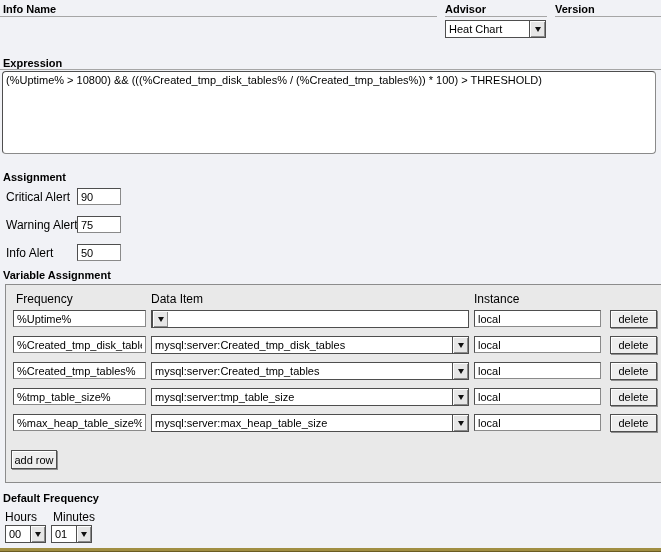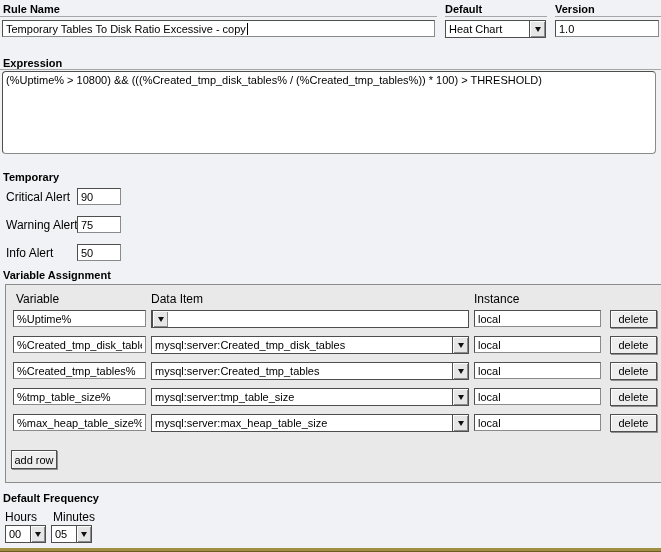"Rule Name" div.head { text: Rule -> Info }
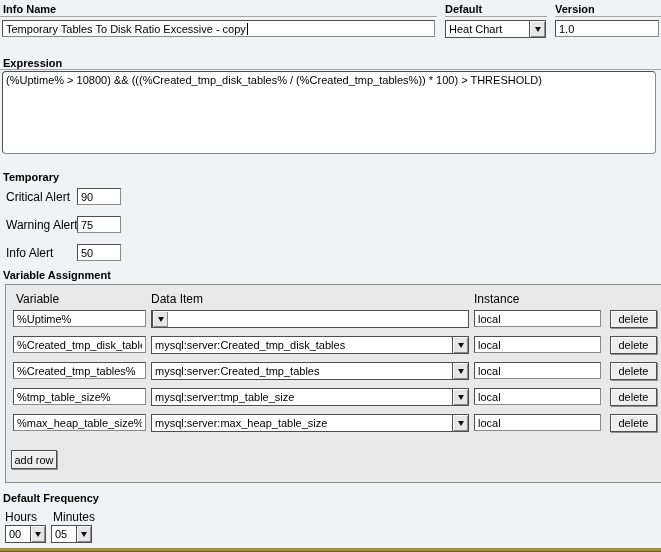"Default" div.head { text: Default -> Advisor }
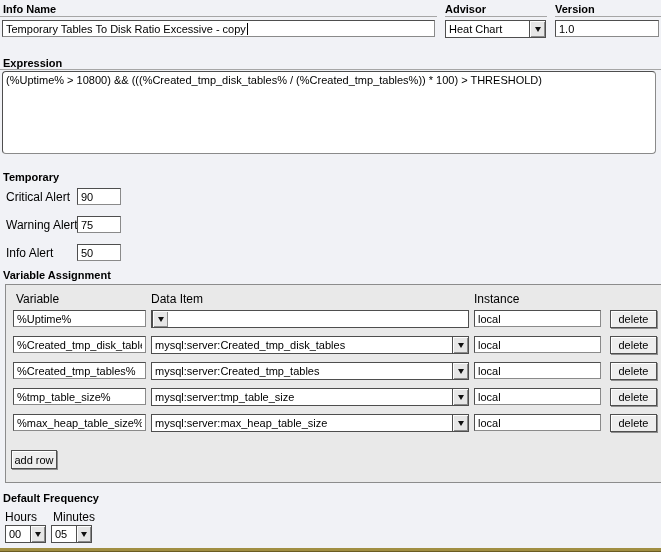"Temporary Tables To Disk Ratio" div.ti { html: <div> <span>Temporary Tables To Disk Ratio Excessive - copy</span> <span></span> </div> -> none }
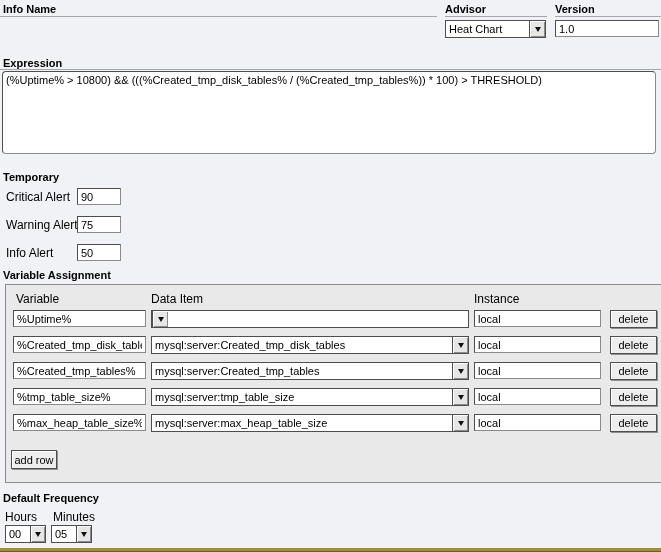"1.0" input.ti { html: <input> -> none }
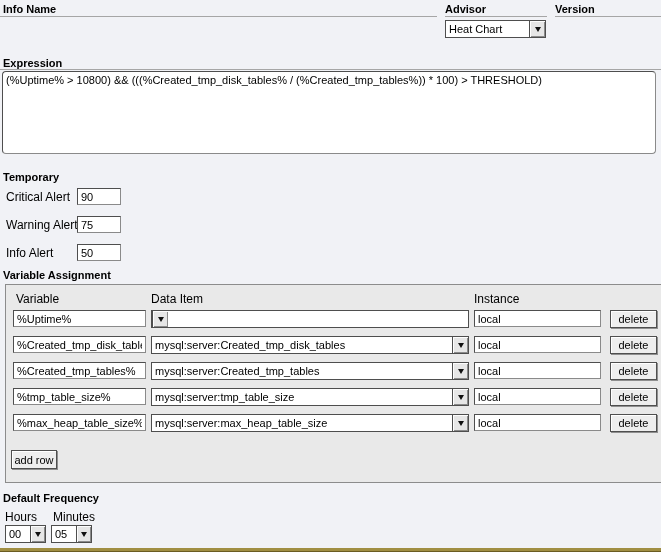"Temporary" div.head { text: Temporary -> Assignment }
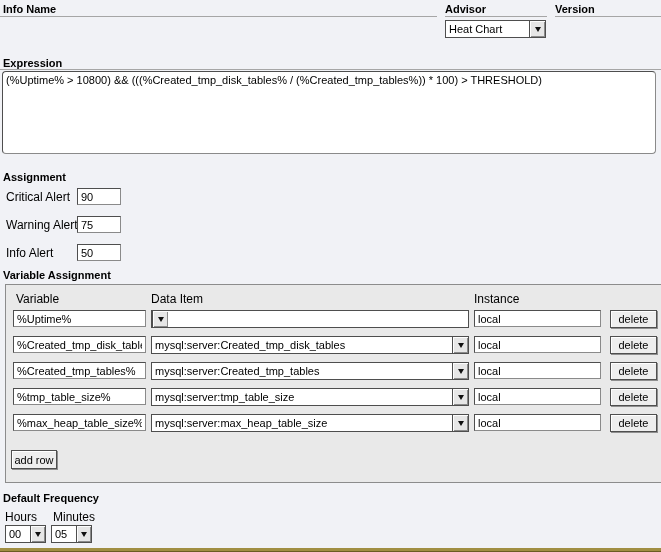"Variable" div.txt { text: Variable -> Frequency }
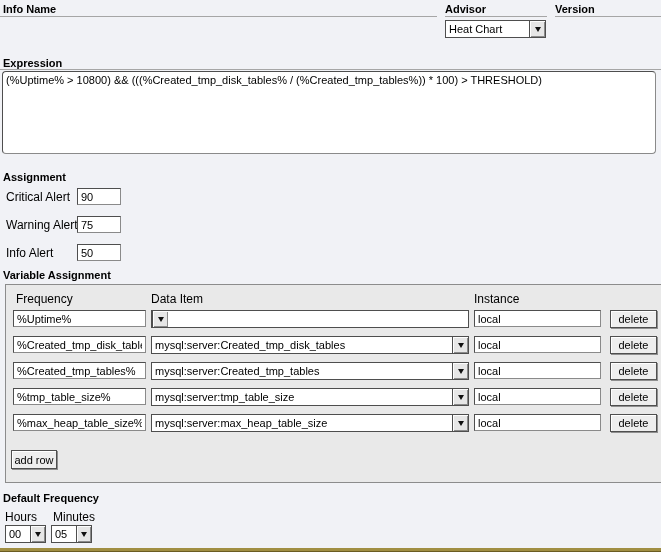"05" div.combo-text { text: 05 -> 01 }
